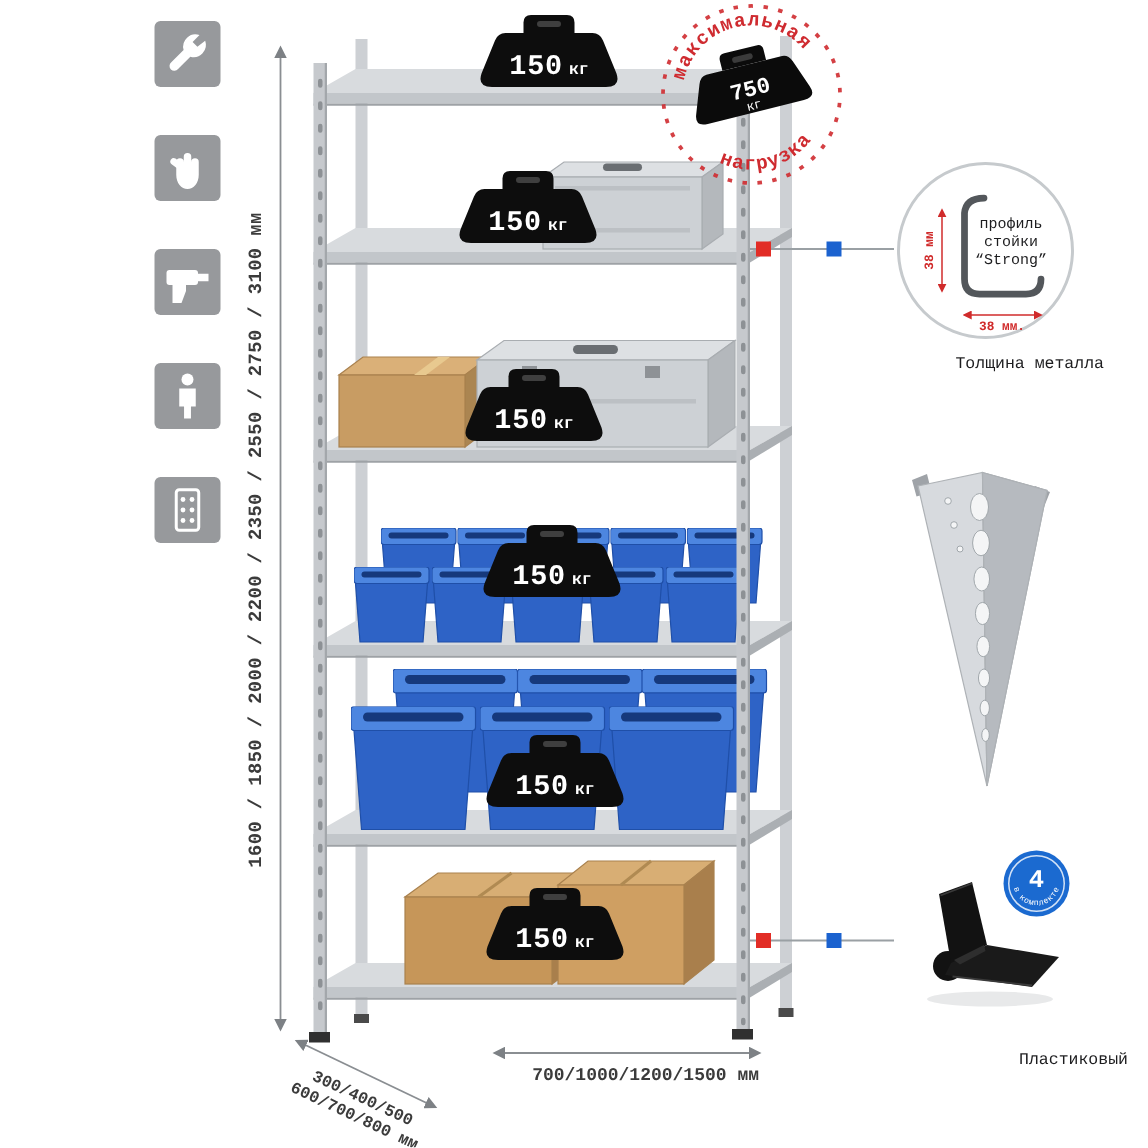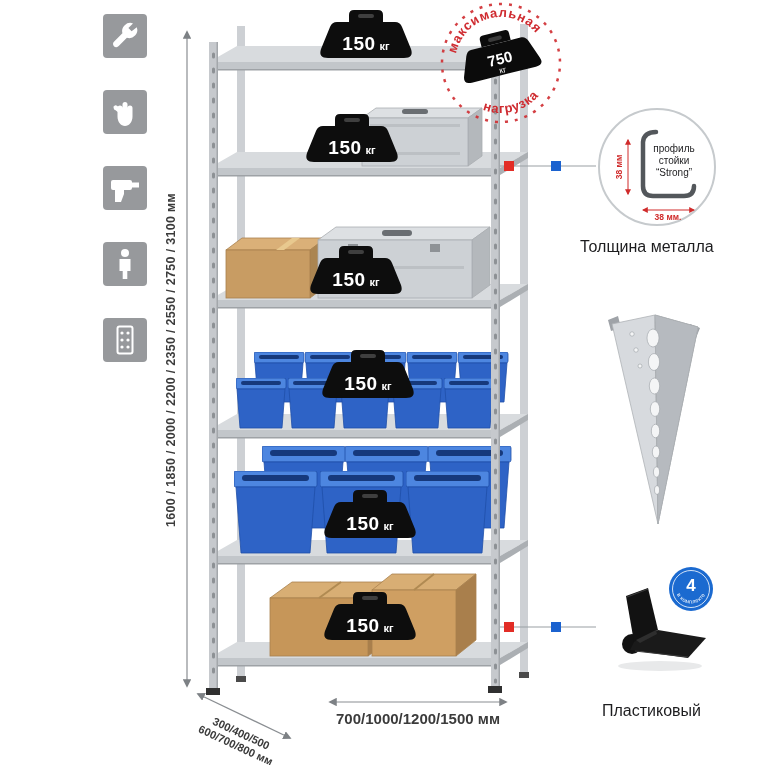"150 кг" .canvas { font-family: Liberation Sans, sans-serif -> Liberation Mono, monospace }
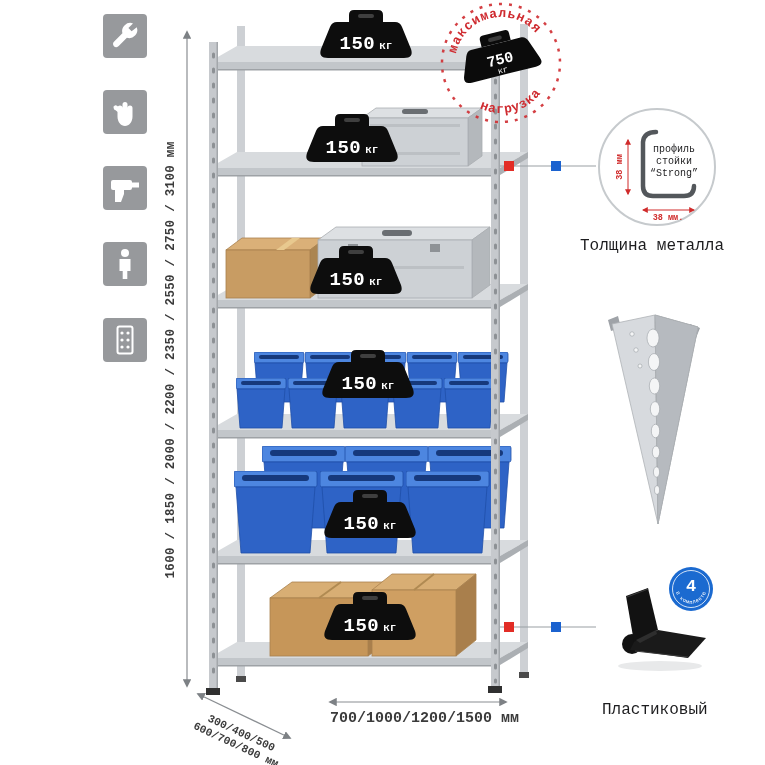"Толщина металла" .caption { font-size: 16px -> 11px; text-align: left -> right }
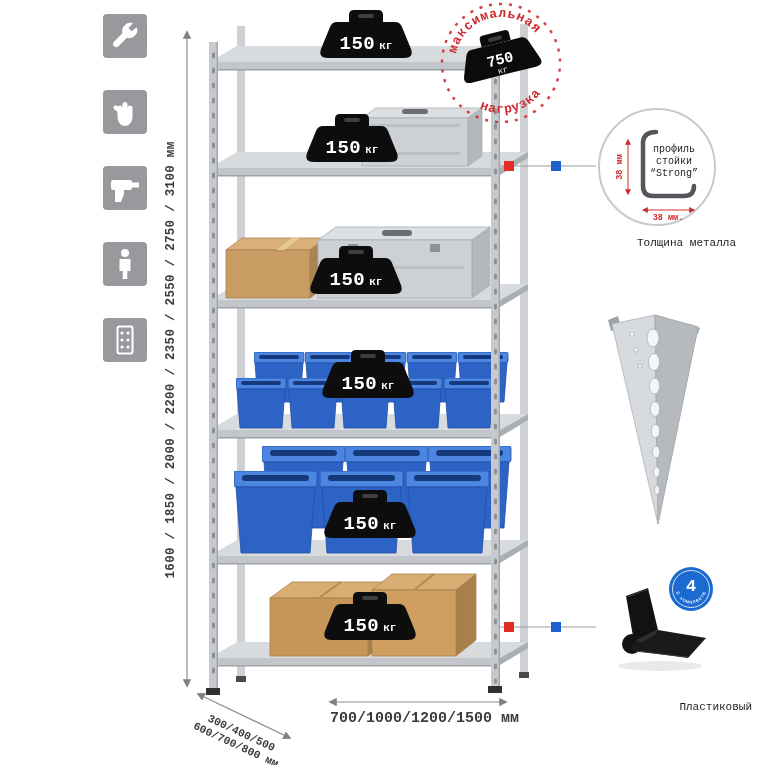"700/1000/1200/1500 мм" .dim-width { font-size: 15px -> 12px; text-align: center -> right }
